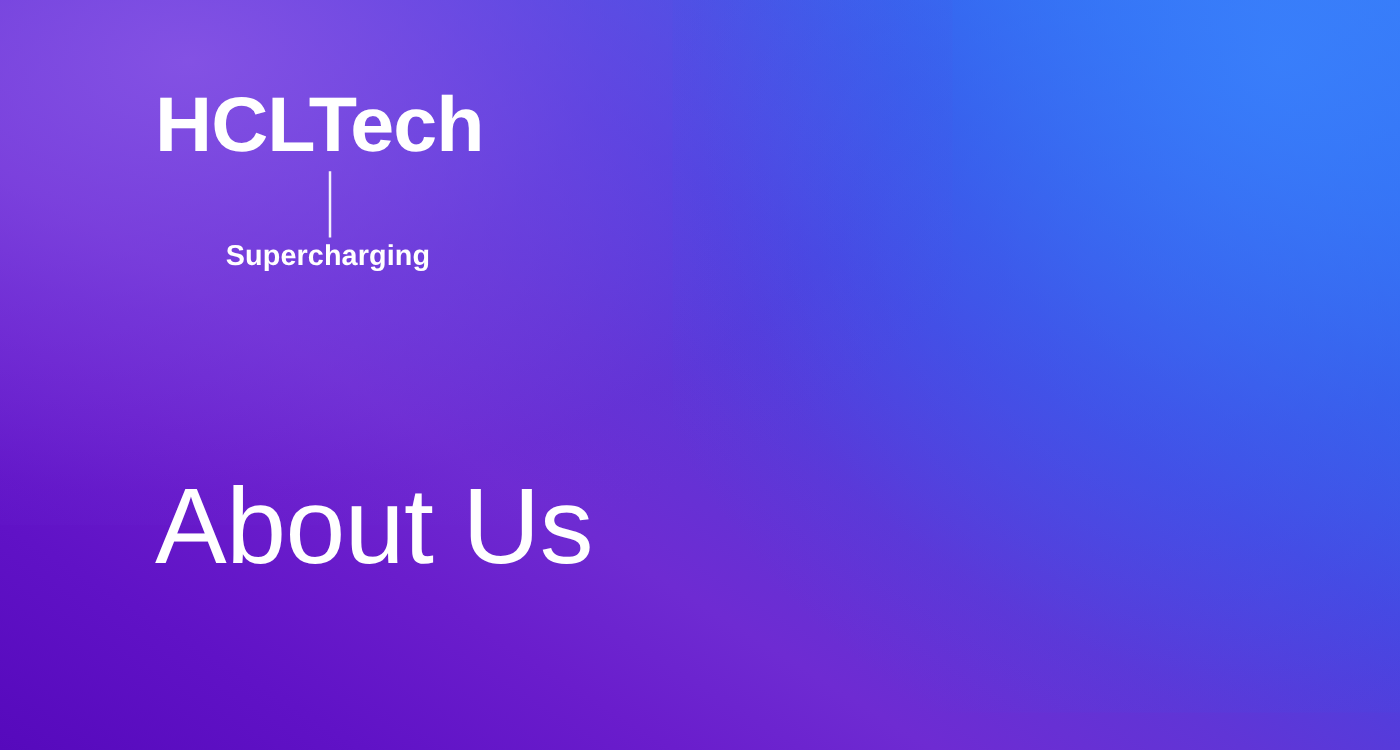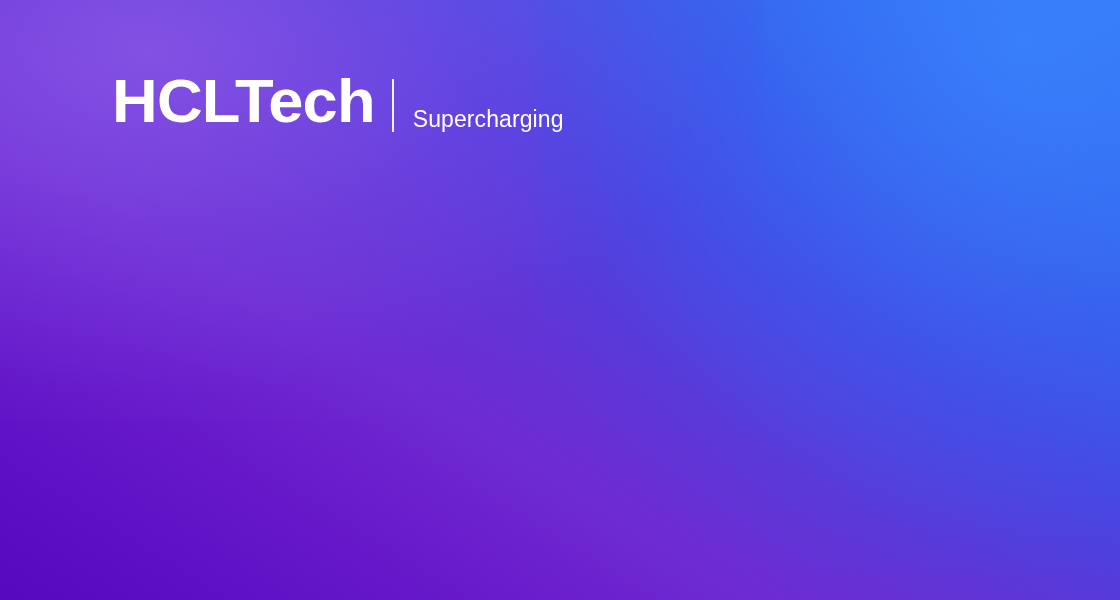"HCLTech" .brand-lockup { align-items: flex-end -> center; flex-direction: none -> column; left: 112px -> 124px }
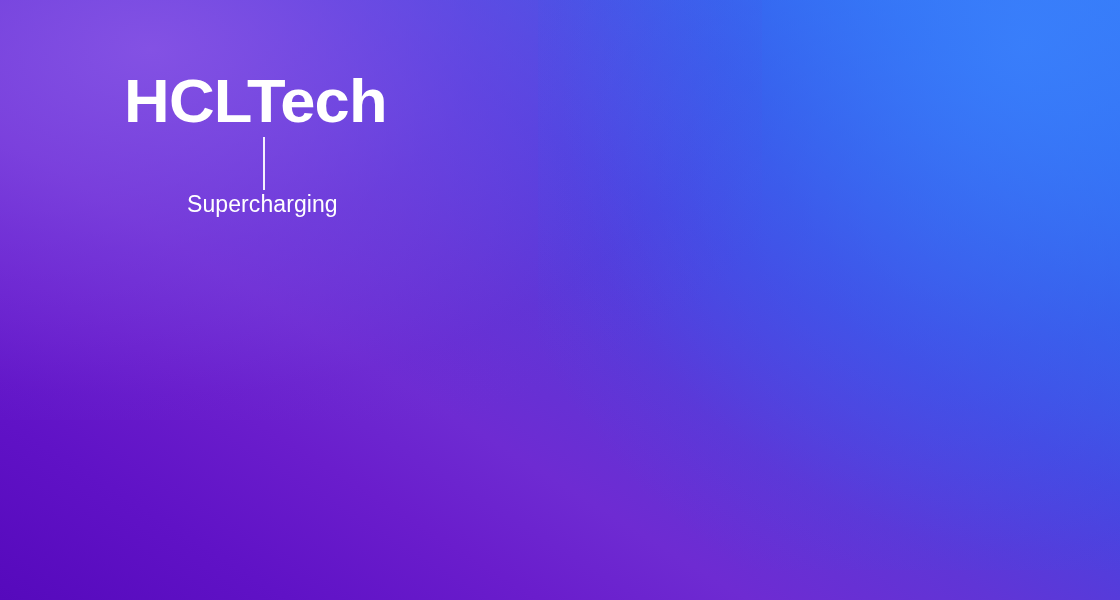"Supercharging" .tagline { font-weight: 400 -> 700 }
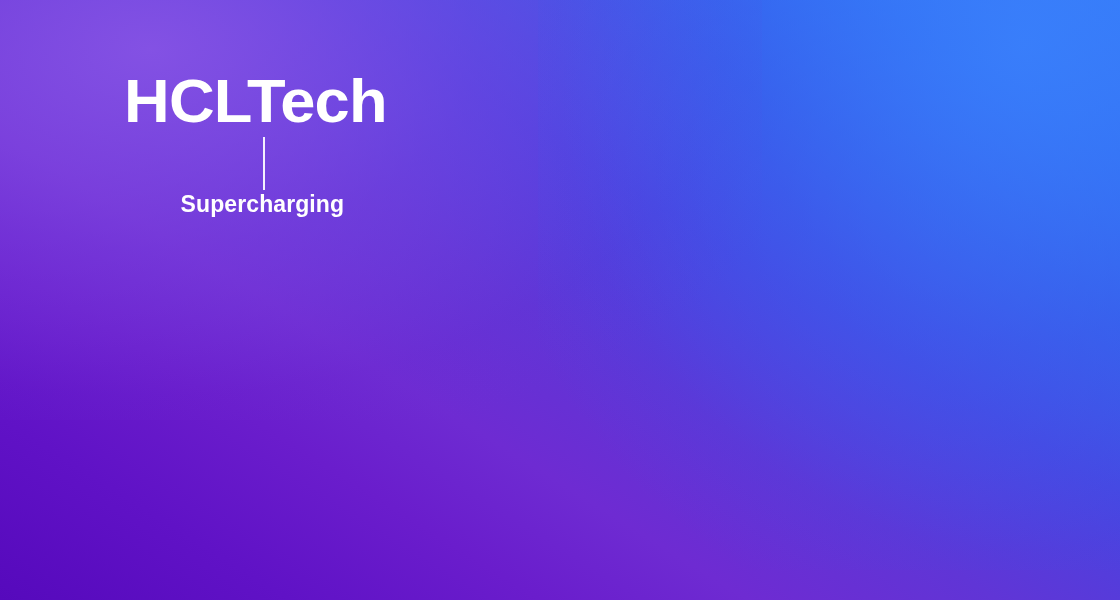"About Us" h1.page-title { html: none -> <h1>About Us</h1> }
